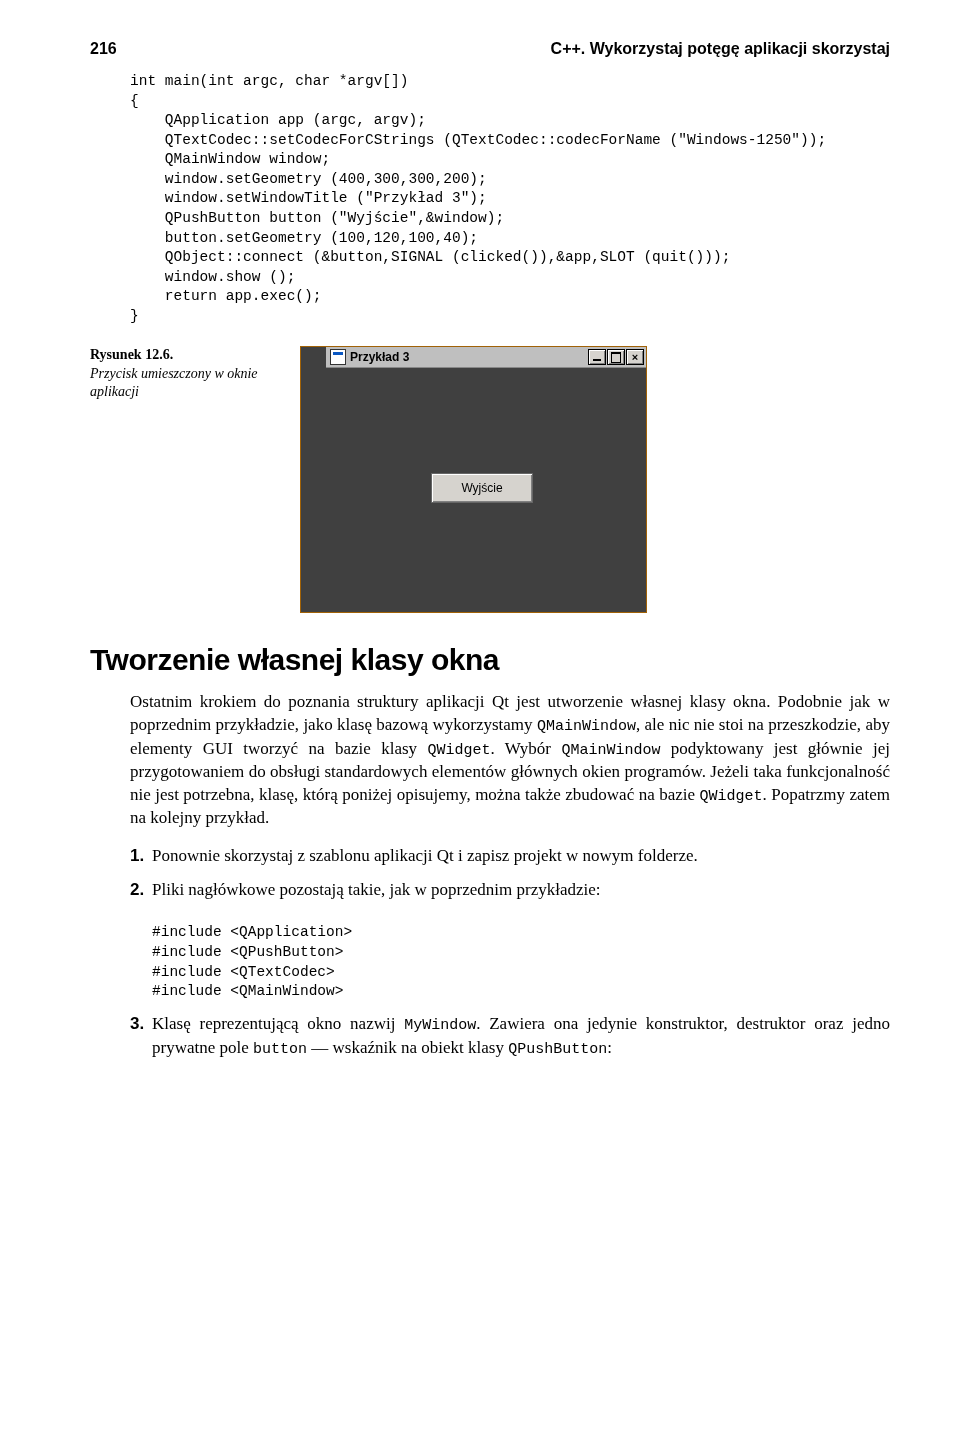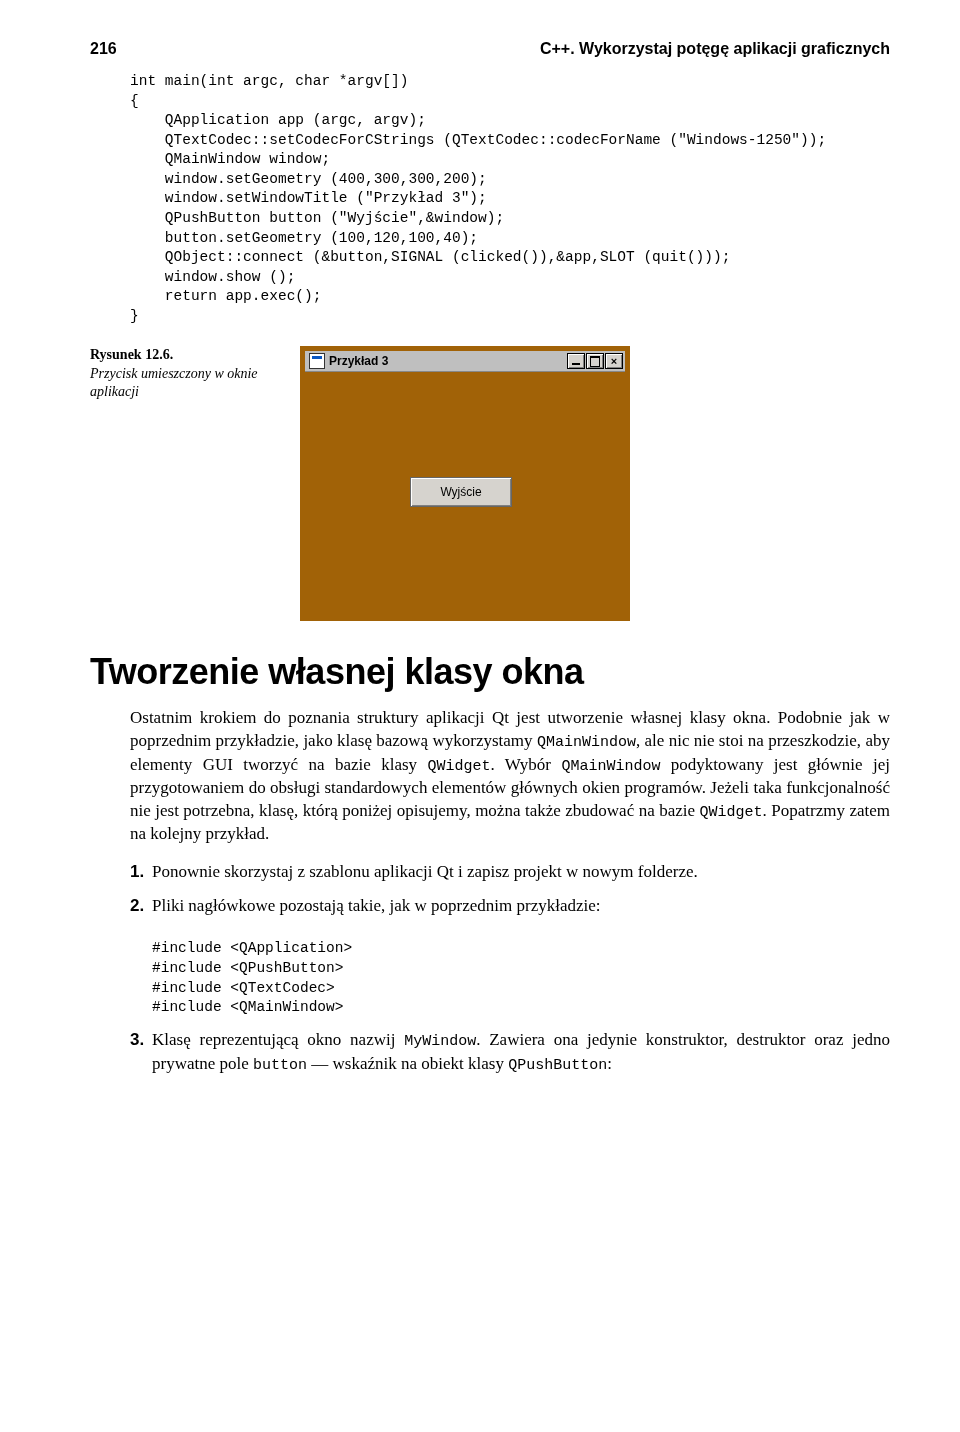"C++. Wykorzystaj potęgę aplikacji" span { text: graficznych -> skorzystaj }
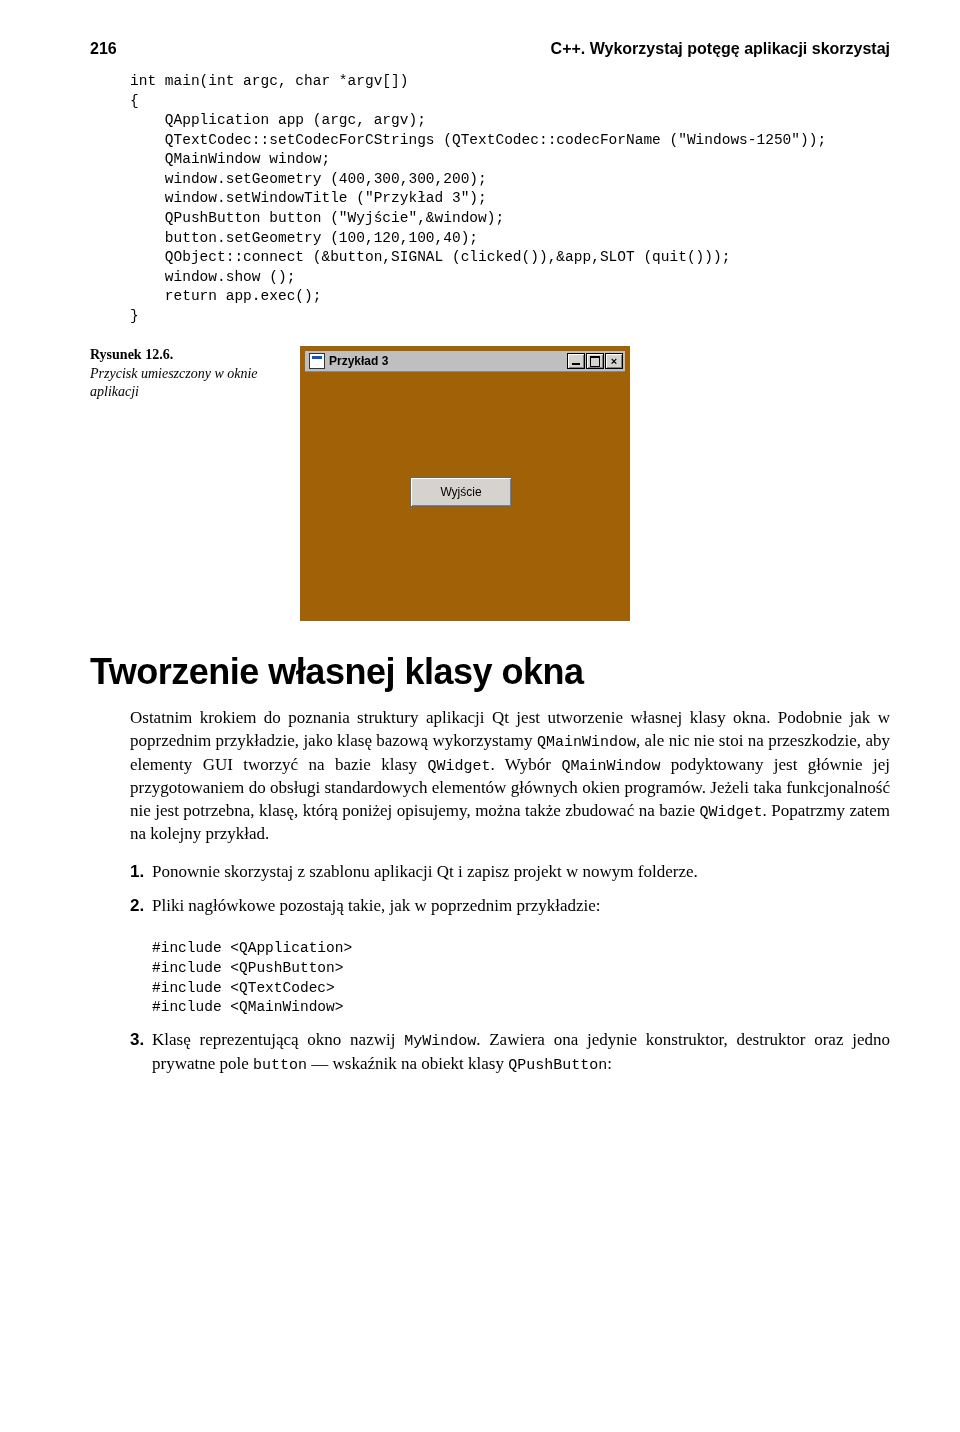"Przykład 3" .window { background: #a16207 -> #404040; border: 5px solid #a16207 -> 1px solid #a16207; padding-left: none -> 25px }
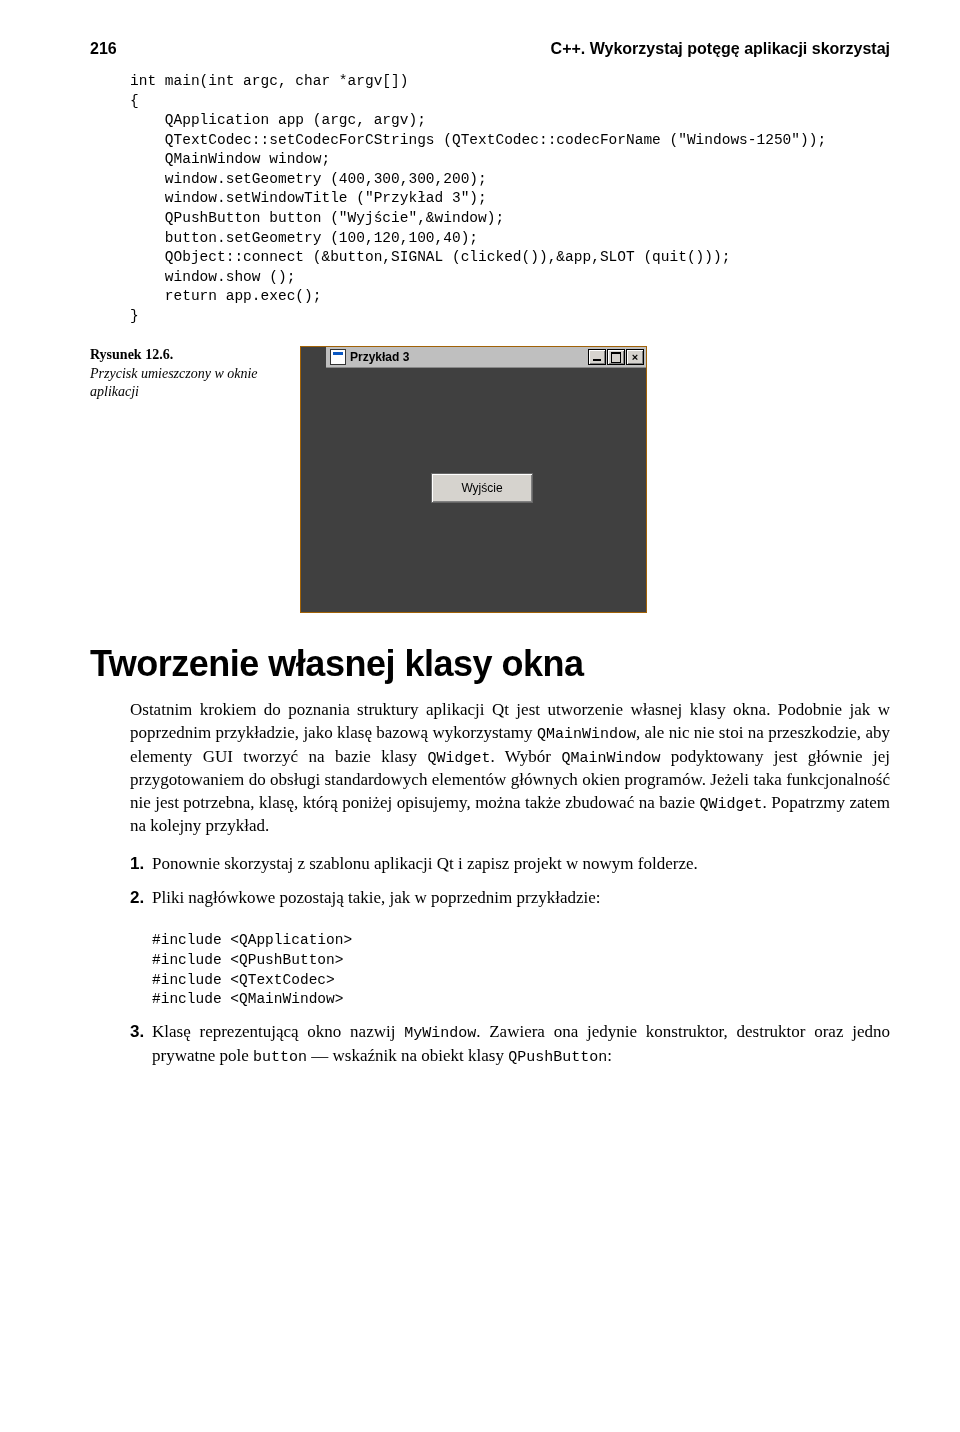"Tworzenie własnej klasy okna" h1.section { font-size: 36px -> 30px }
